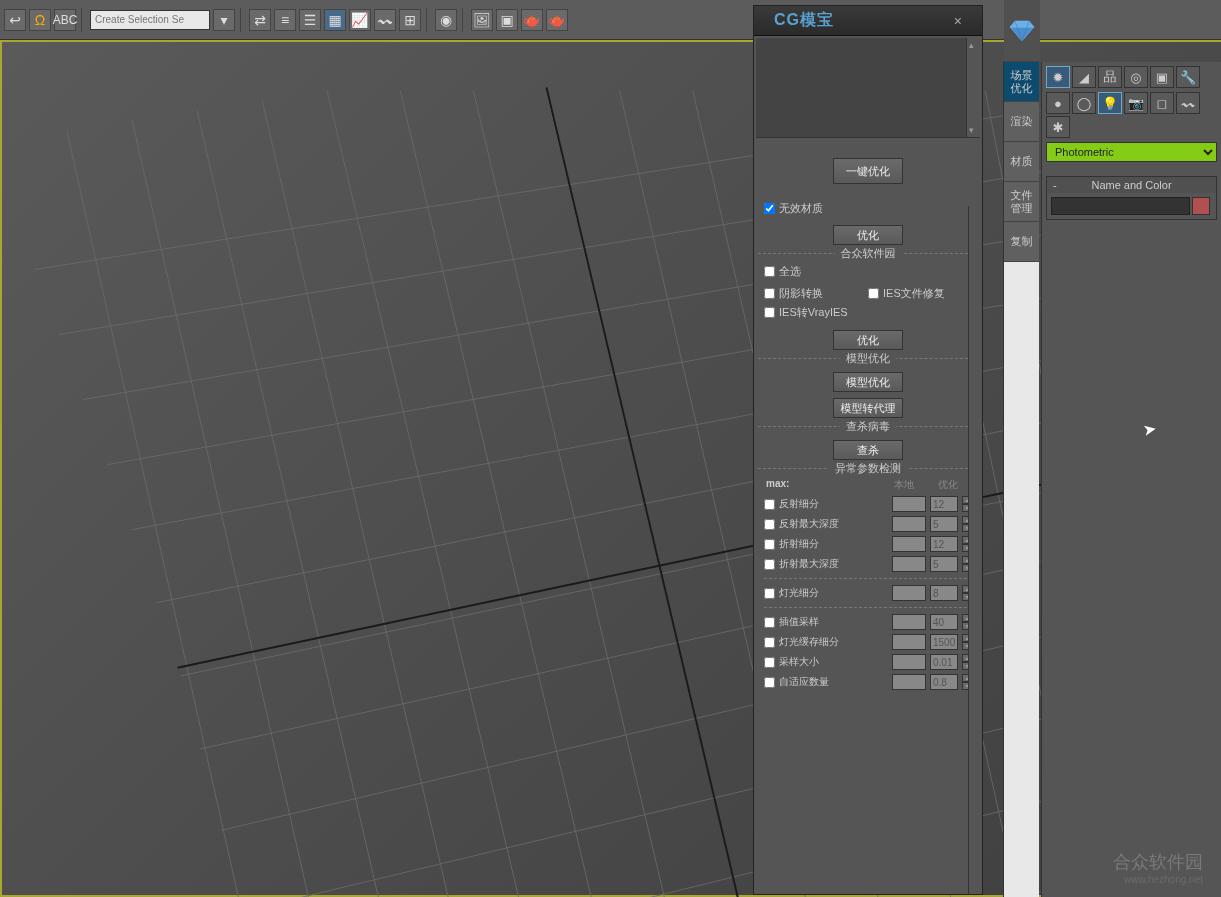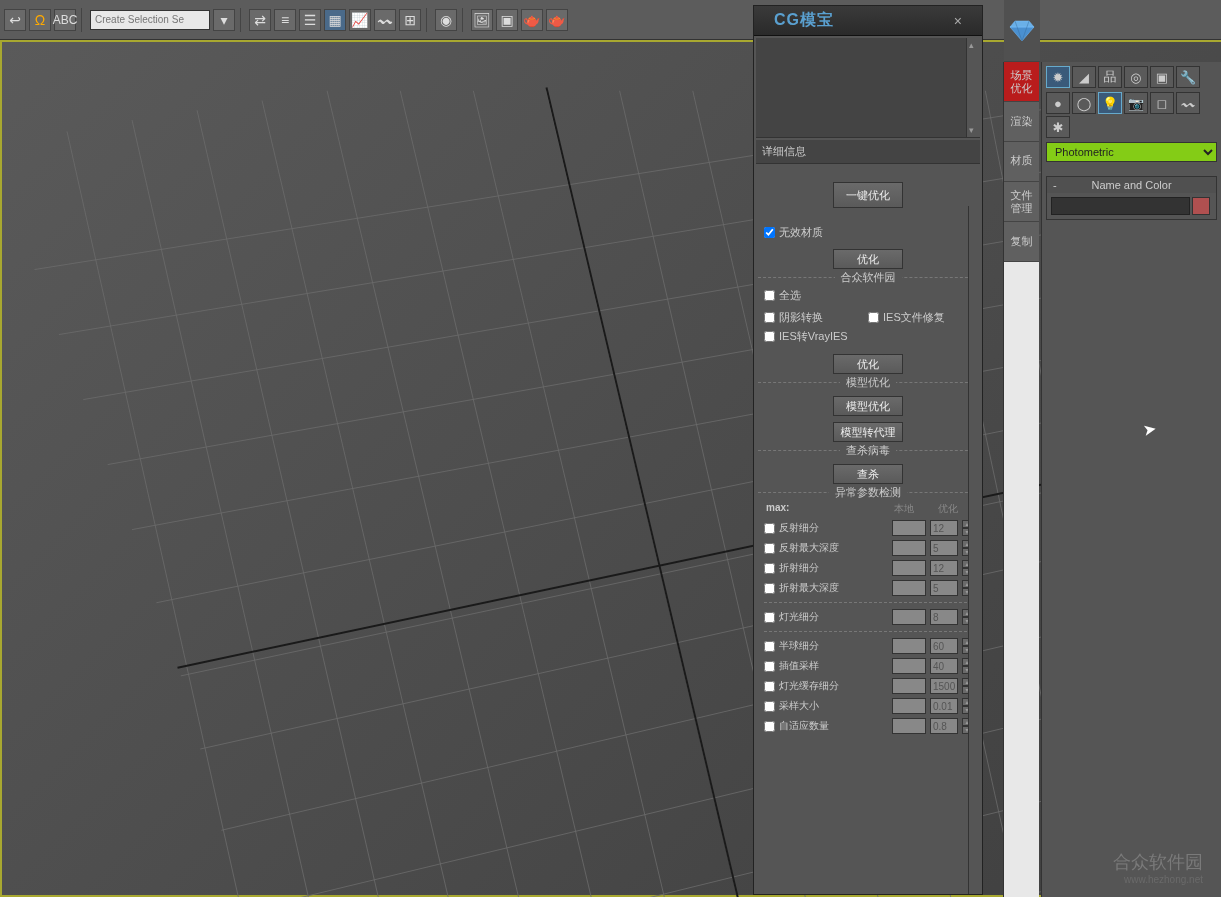"场景" .side-tab.active { background: #b91c1c -> #0c4a6e }
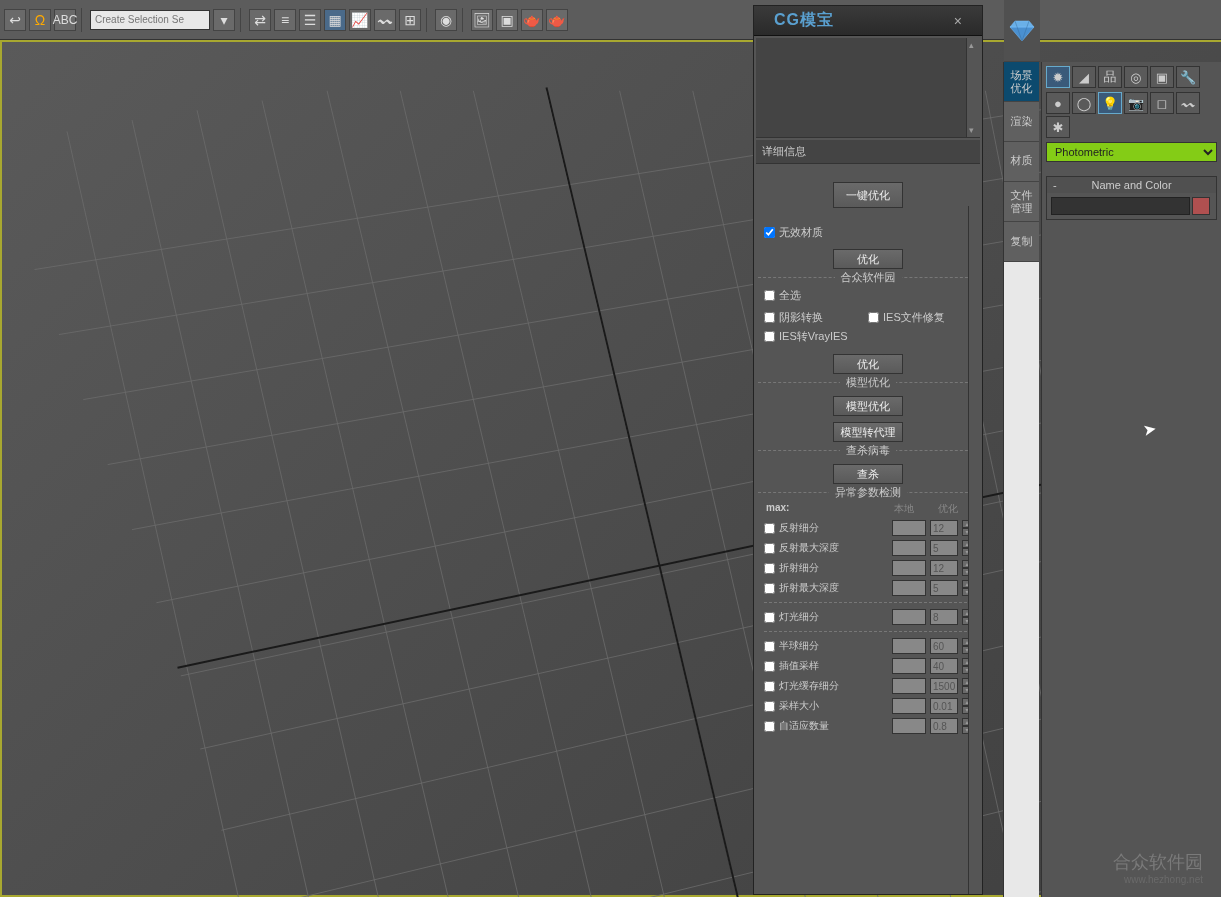"详细信息" div.cg-detail { html: <div>详细信息</div> -> none }
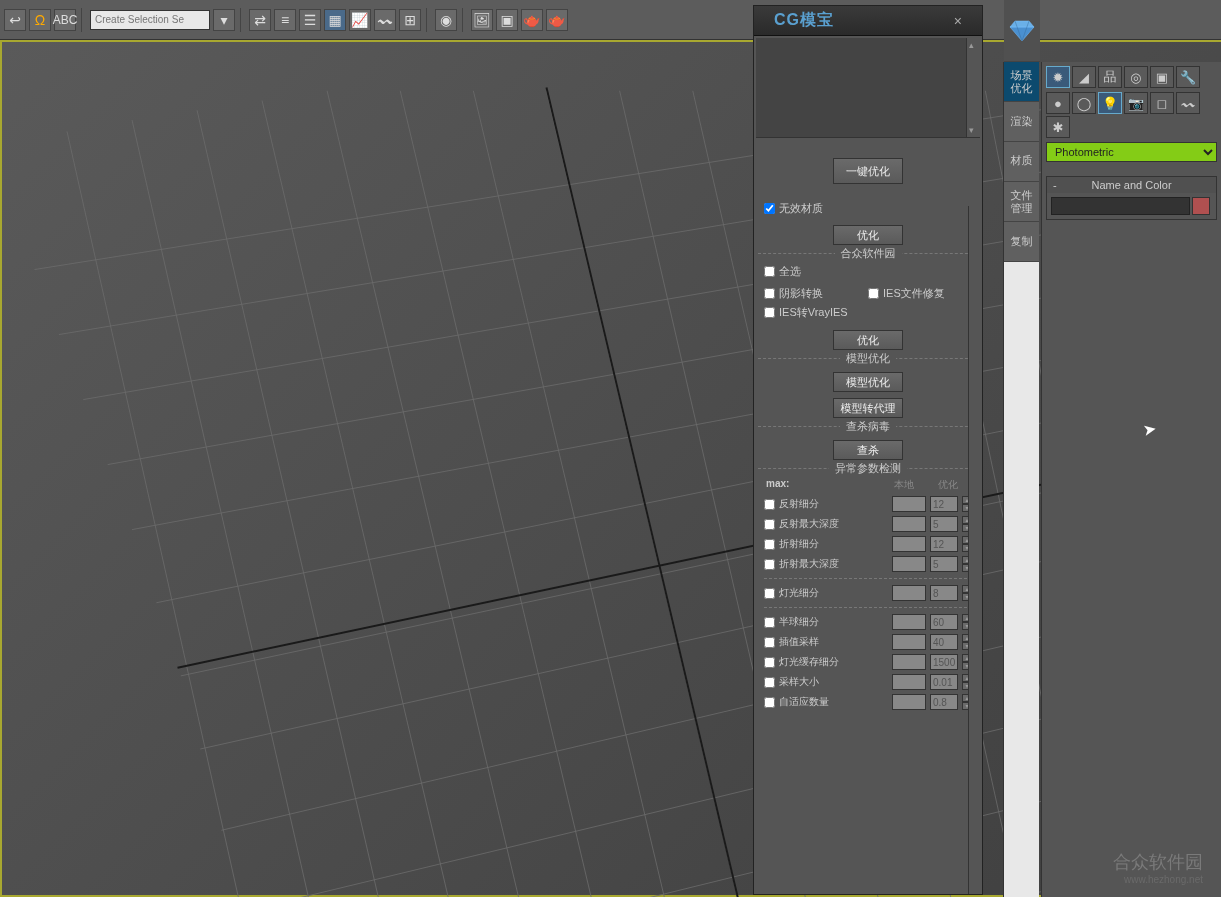"材质" div.side-tab { font-family: Liberation Mono, monospace -> none }
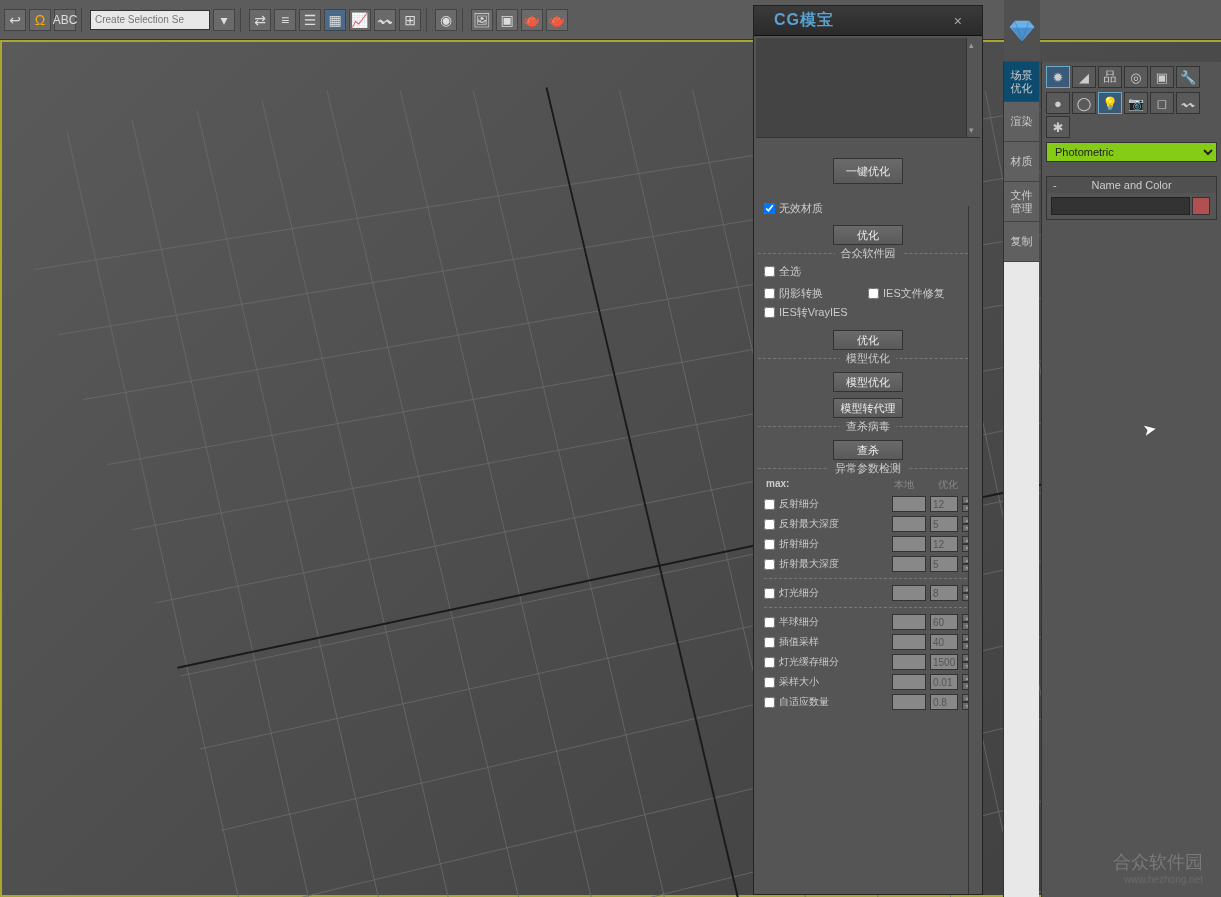"半球细分" div.cg-param-row { html: <div> <input> <span>半球细分</span> <input> <input> <div> <div>▴</div> <div>▾</div> </div> </div> -> none }
